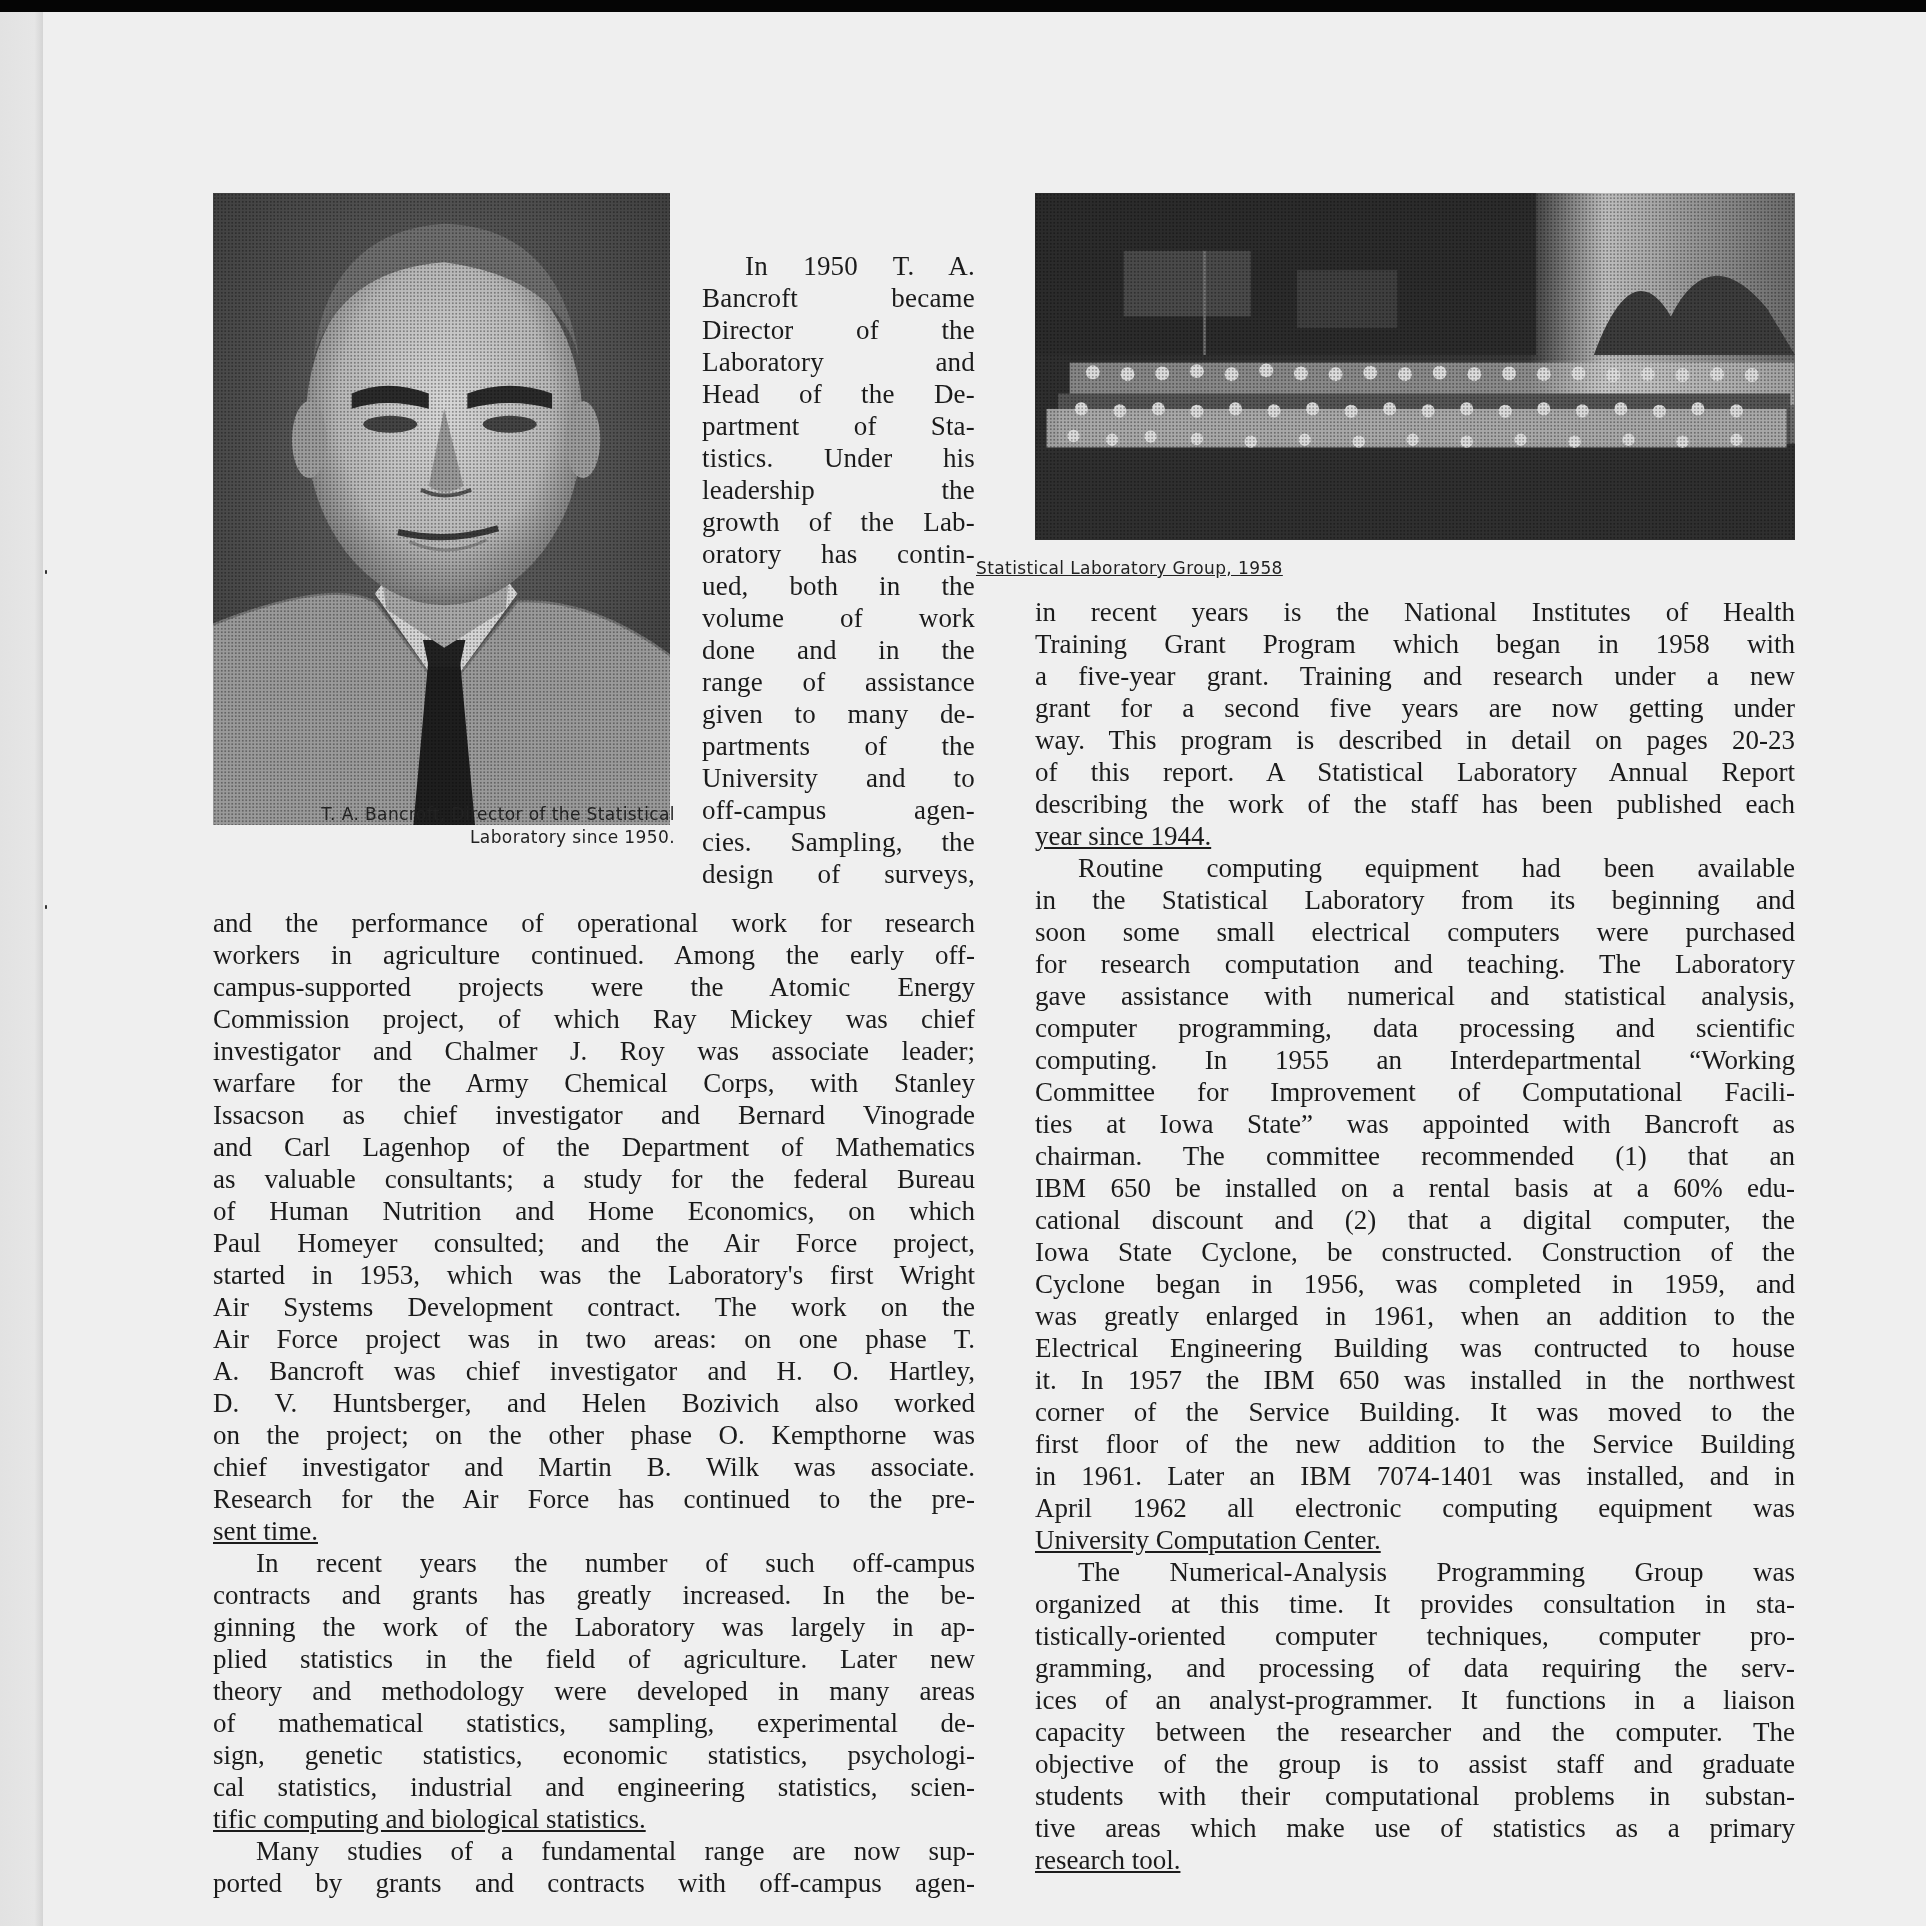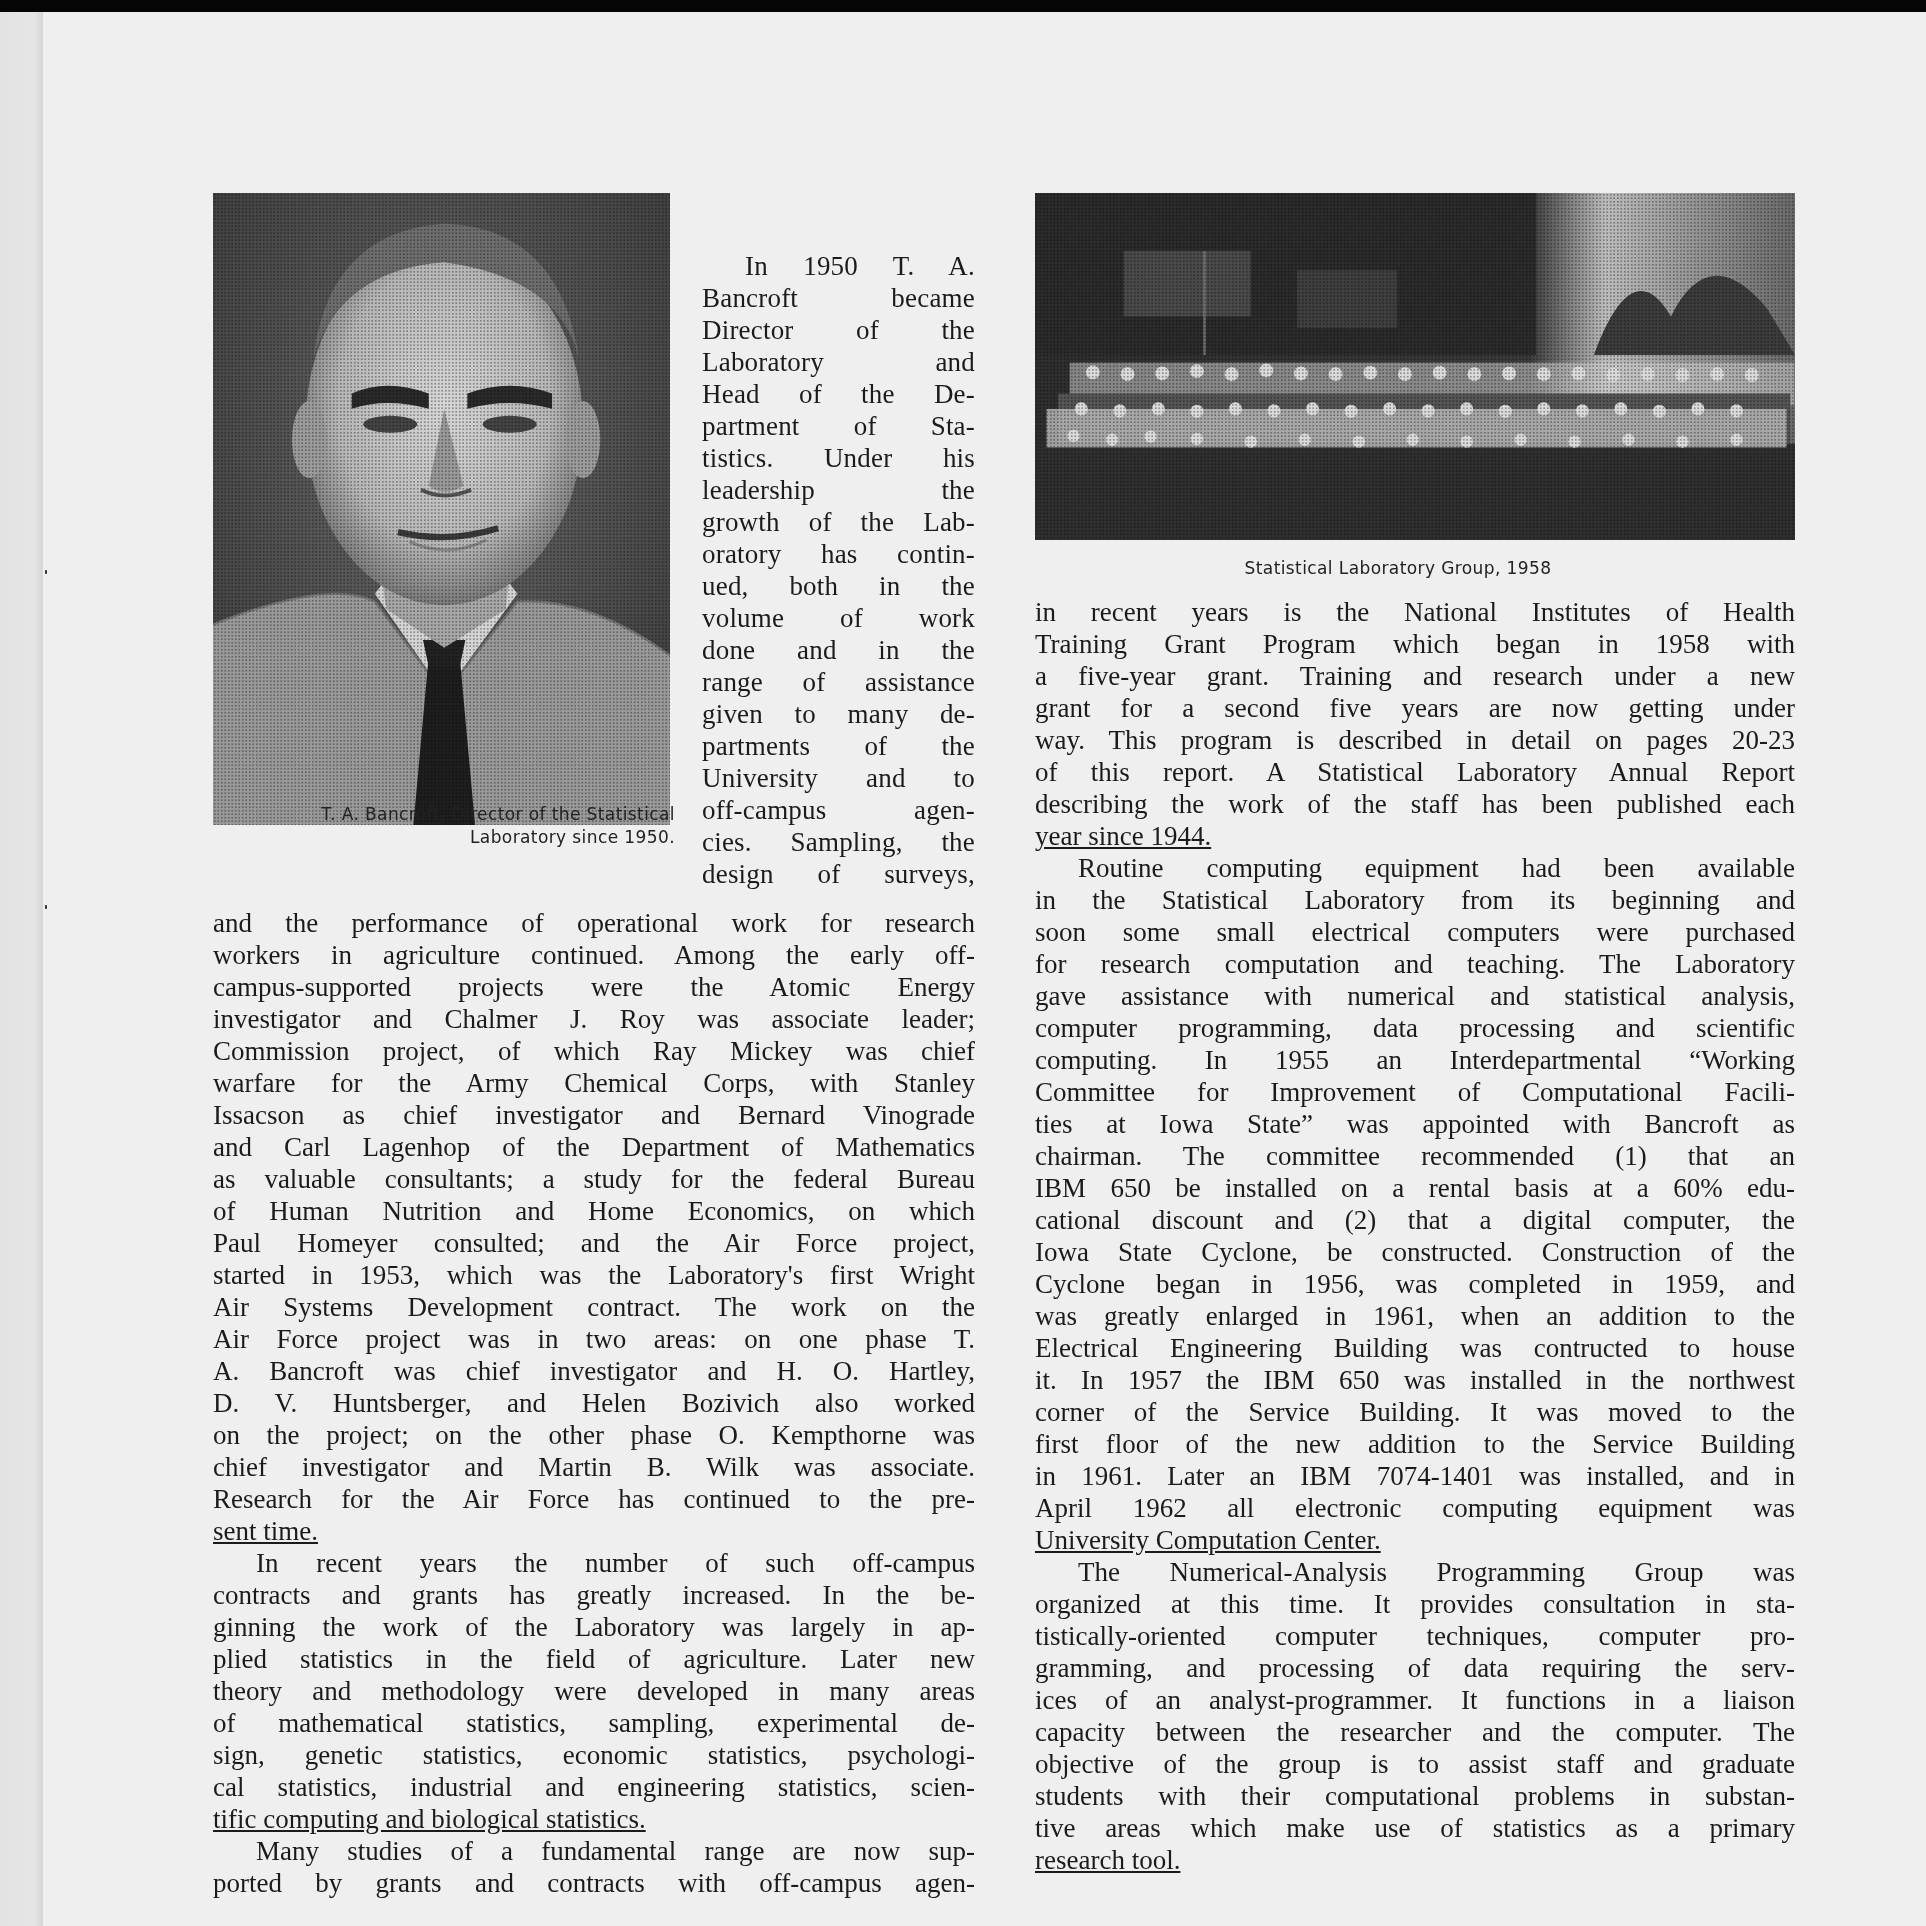"Statistical Laboratory Group, 1958" .group-caption { left: 1018px -> 976px; text-align: center -> left; text-decoration: none -> underline }
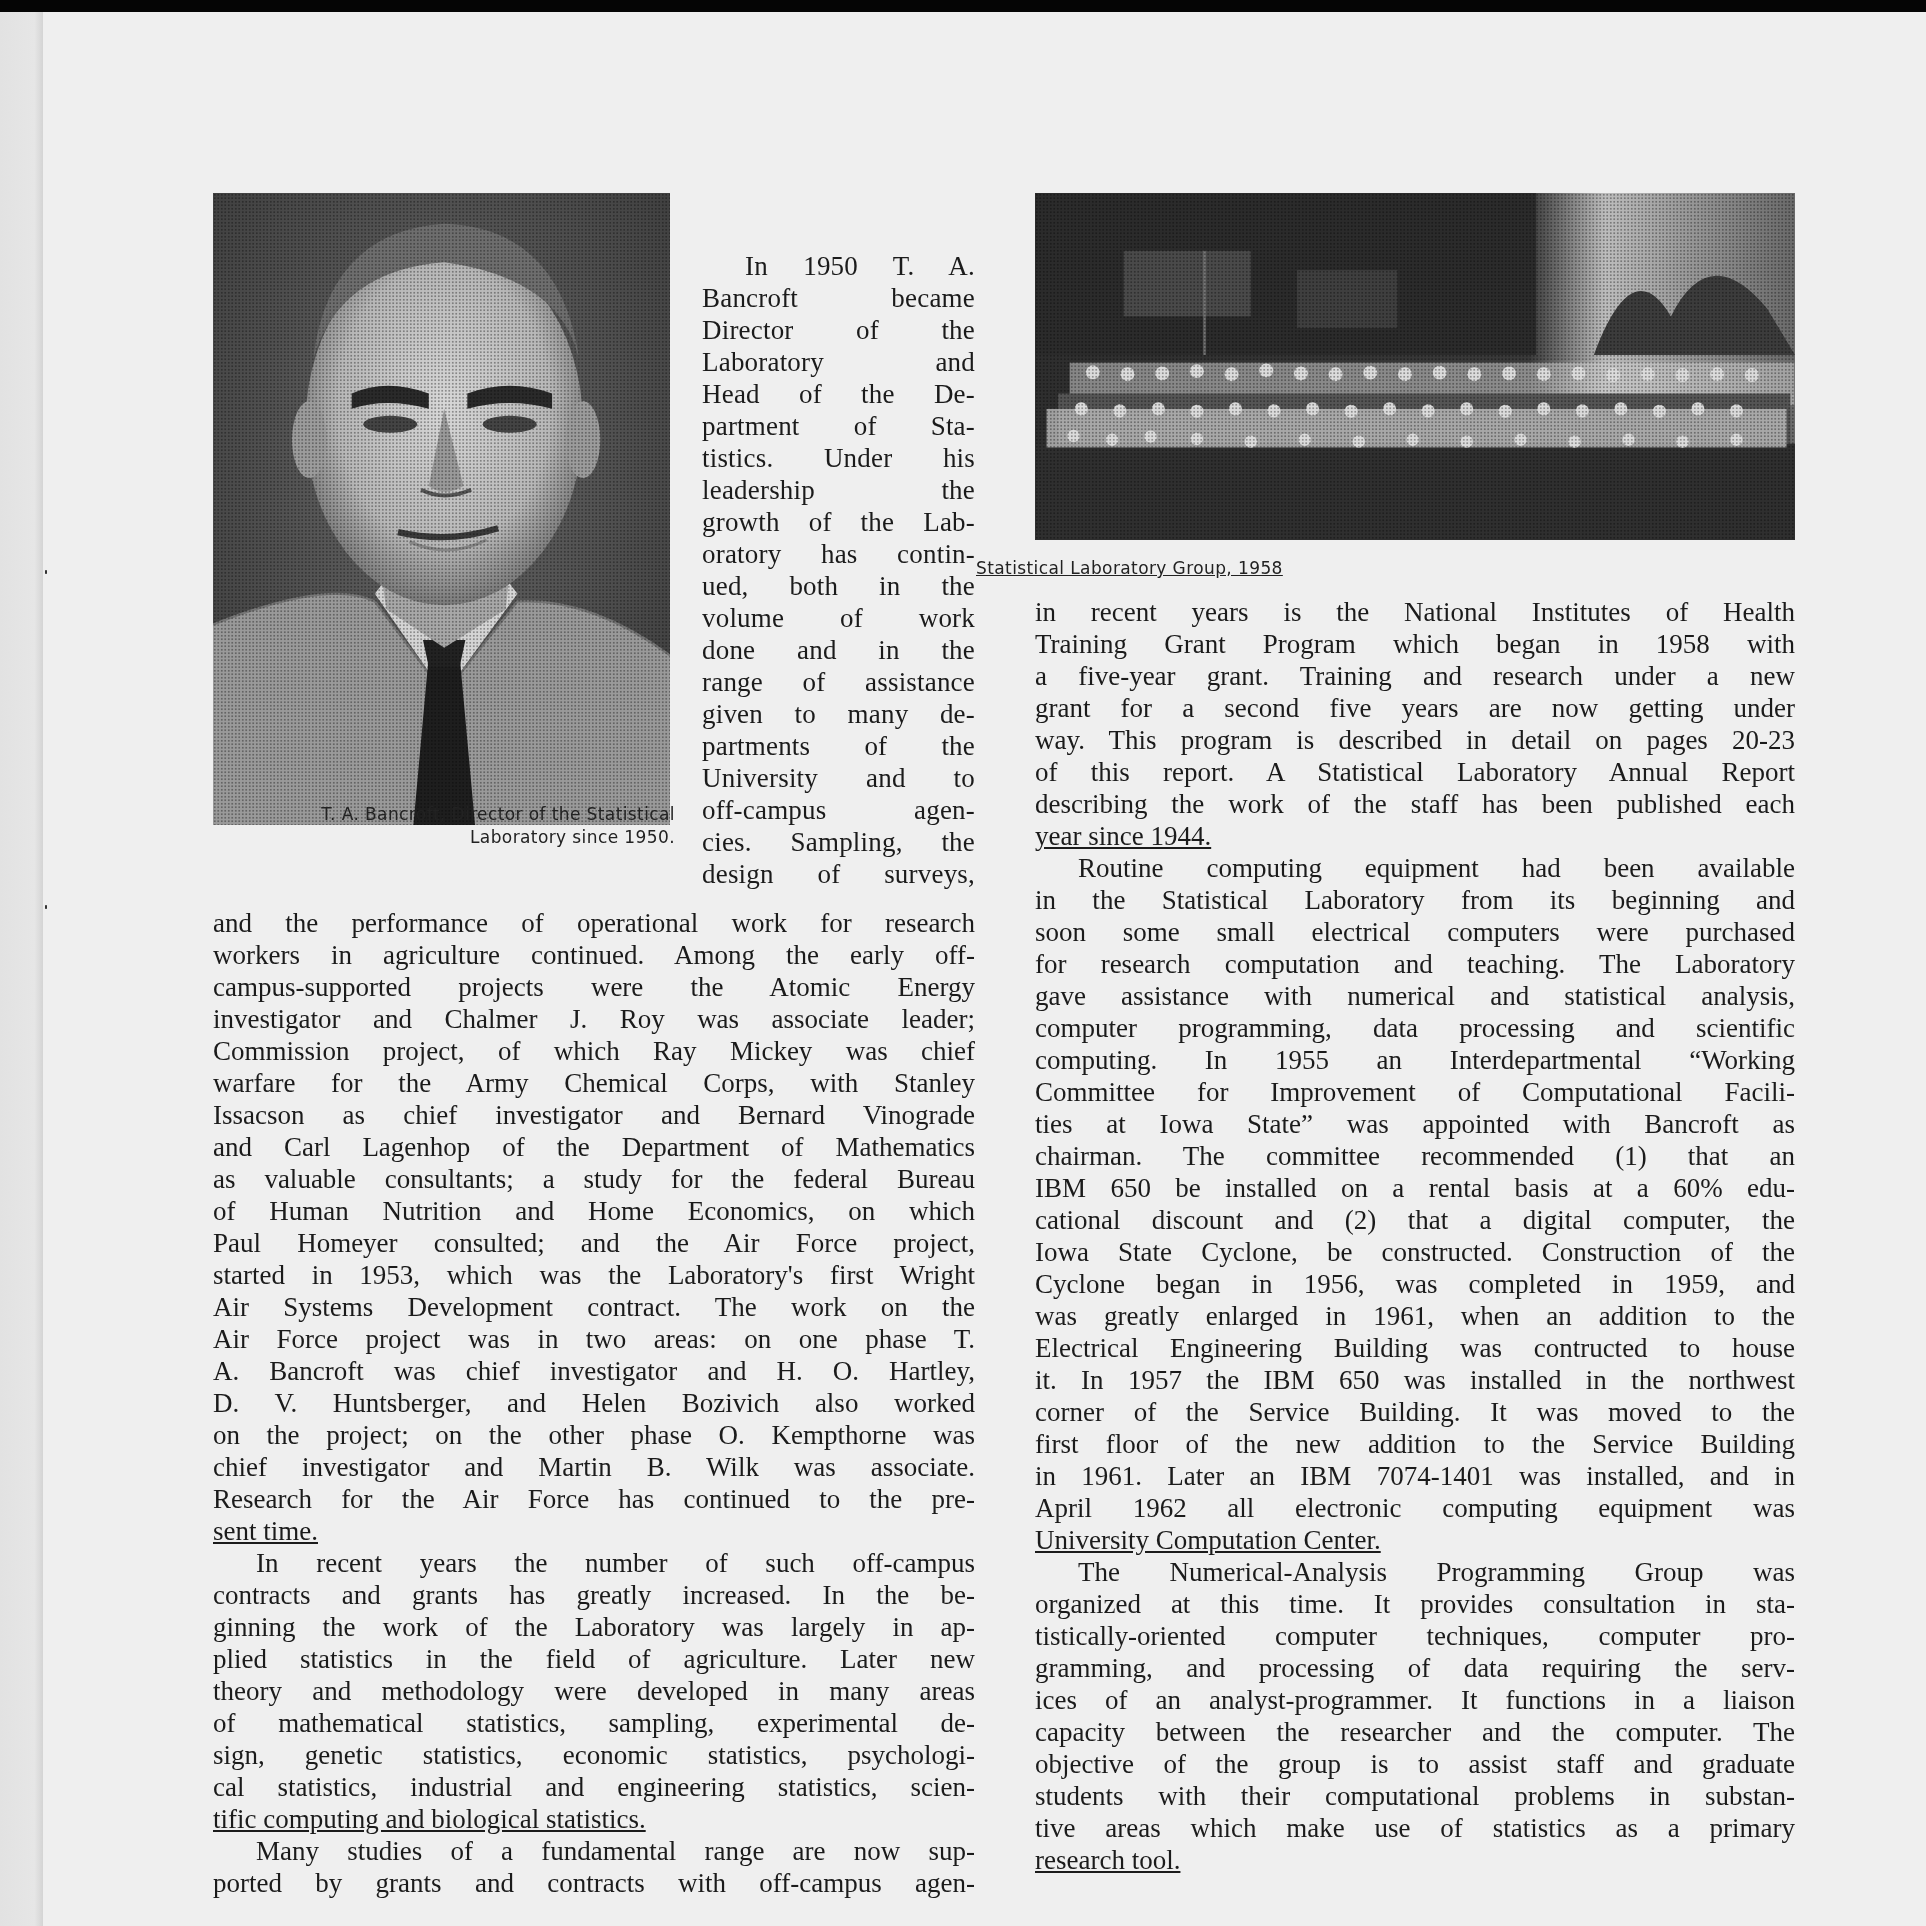"investigator and Chalmer J. Roy" span.line { order: before "Commission project, of which Ray" -> after "Commission project, of which Ray" }
